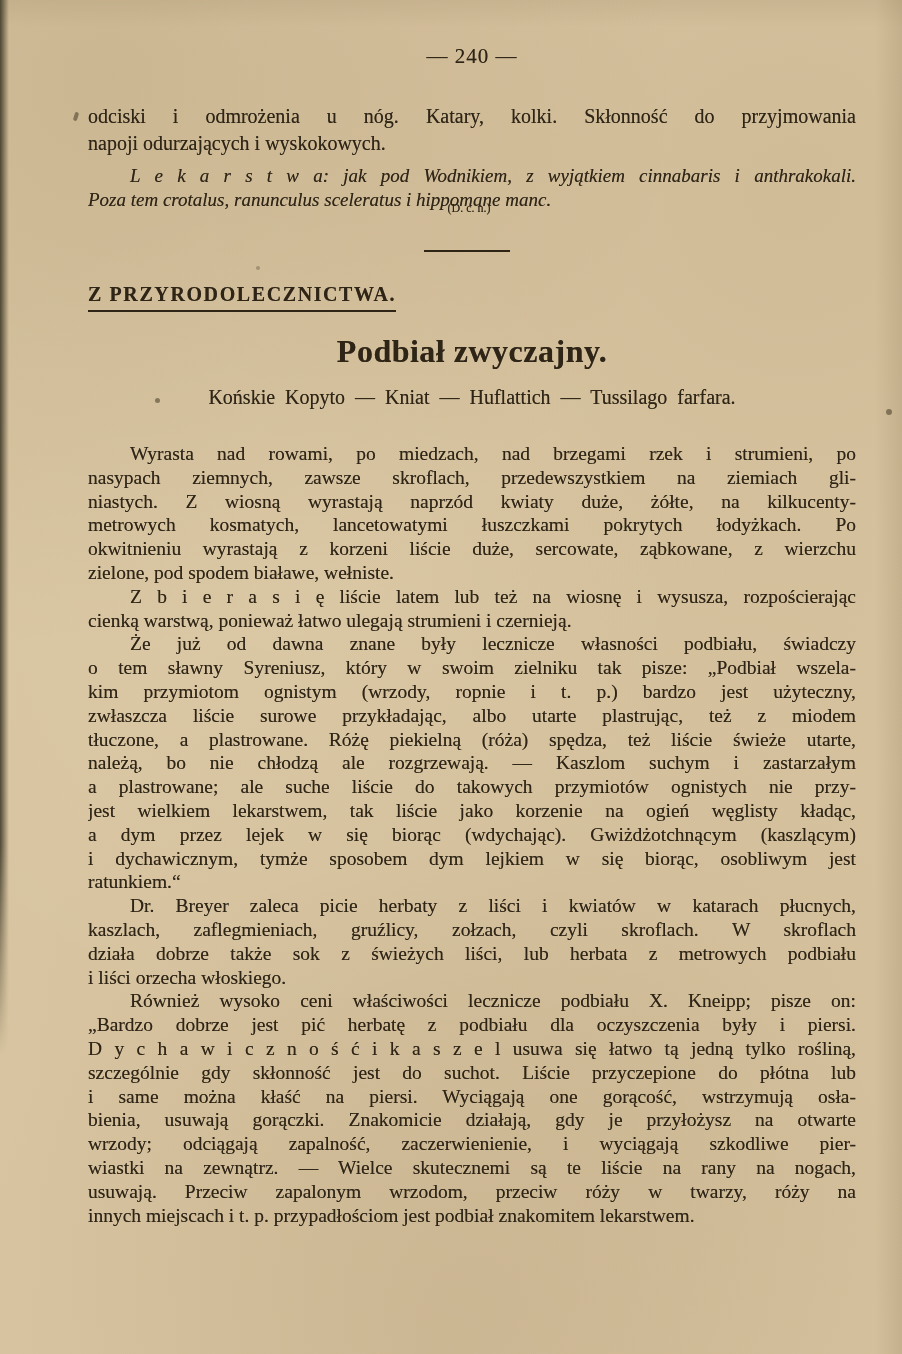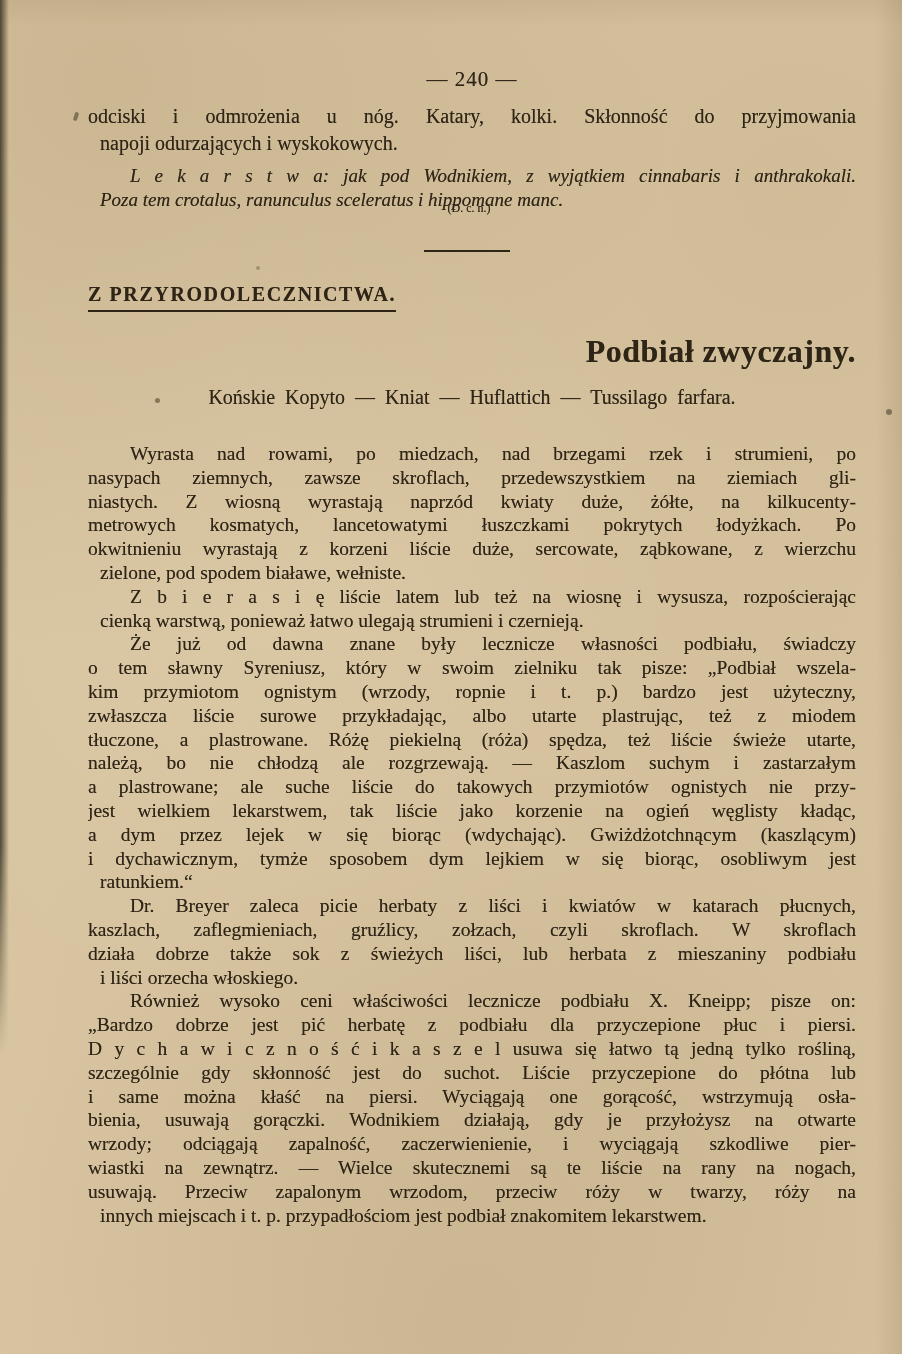"— 240 —" .pageno { top: 67px -> 44px }
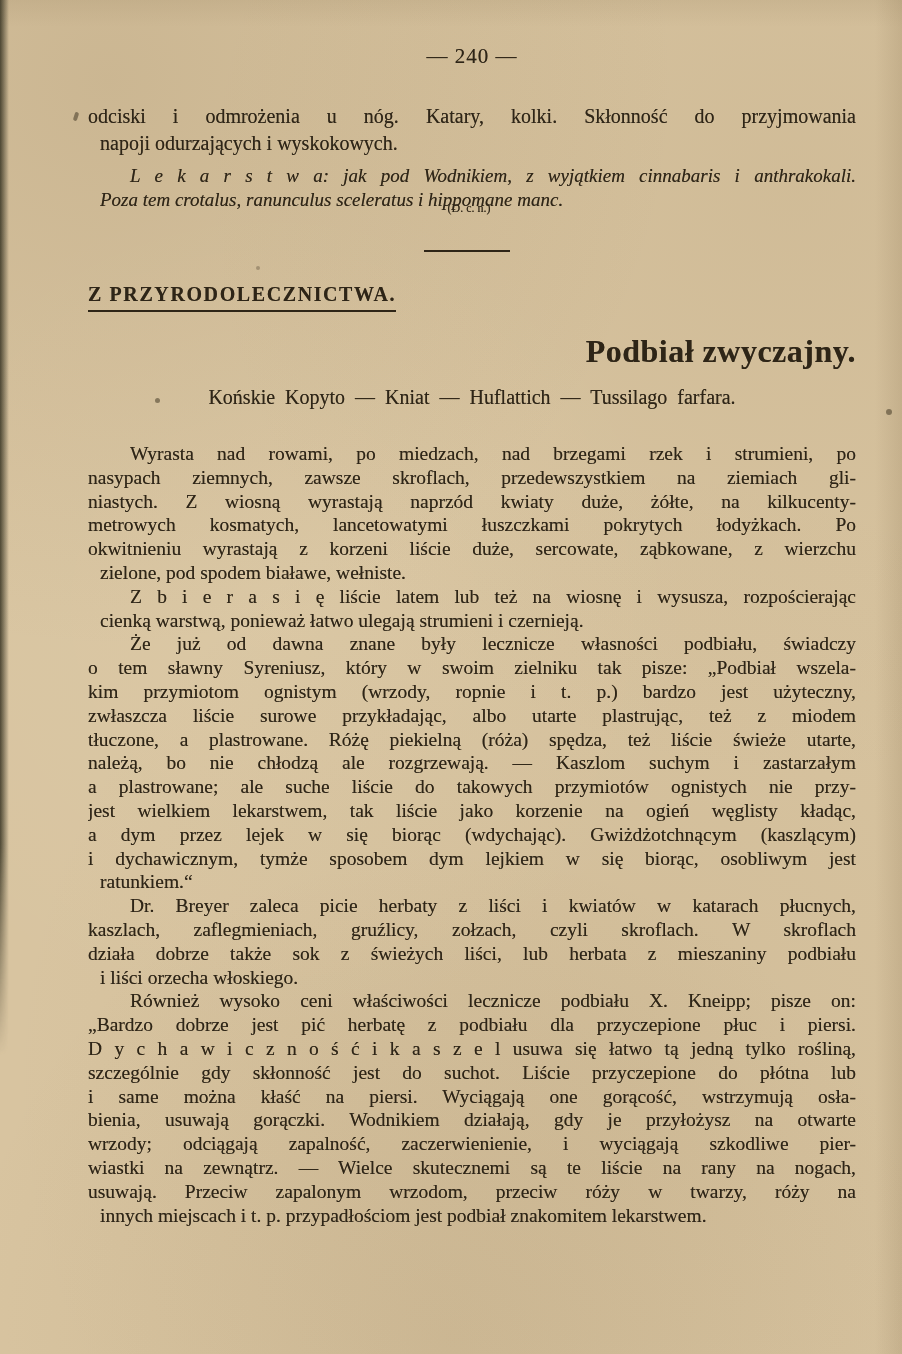"napoji odurzających i wyskokowych." .para .line.last { margin-left: 12px -> none }
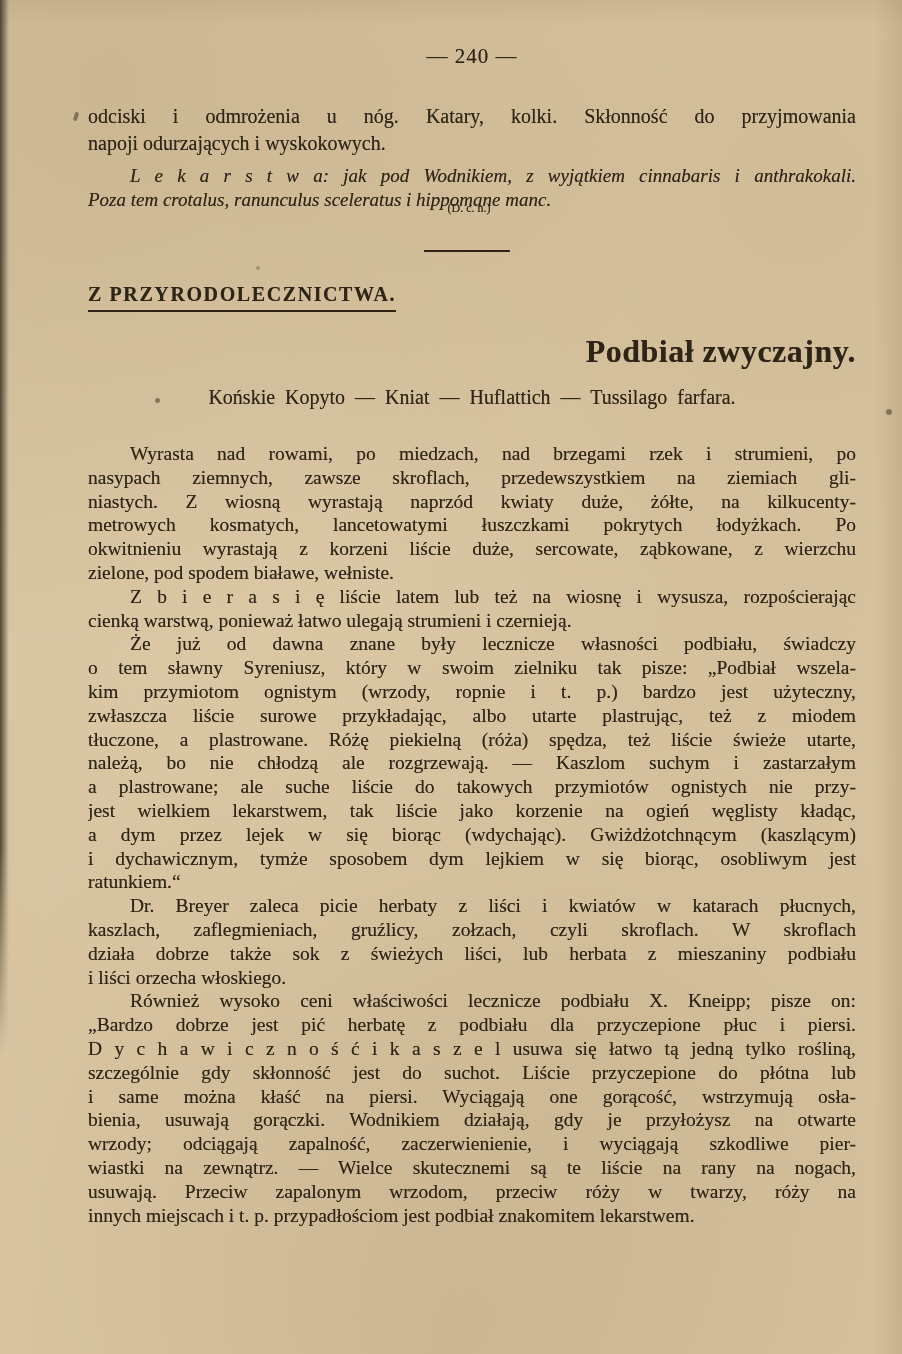"Podbiał zwyczajny." .title { text-align: right -> center }
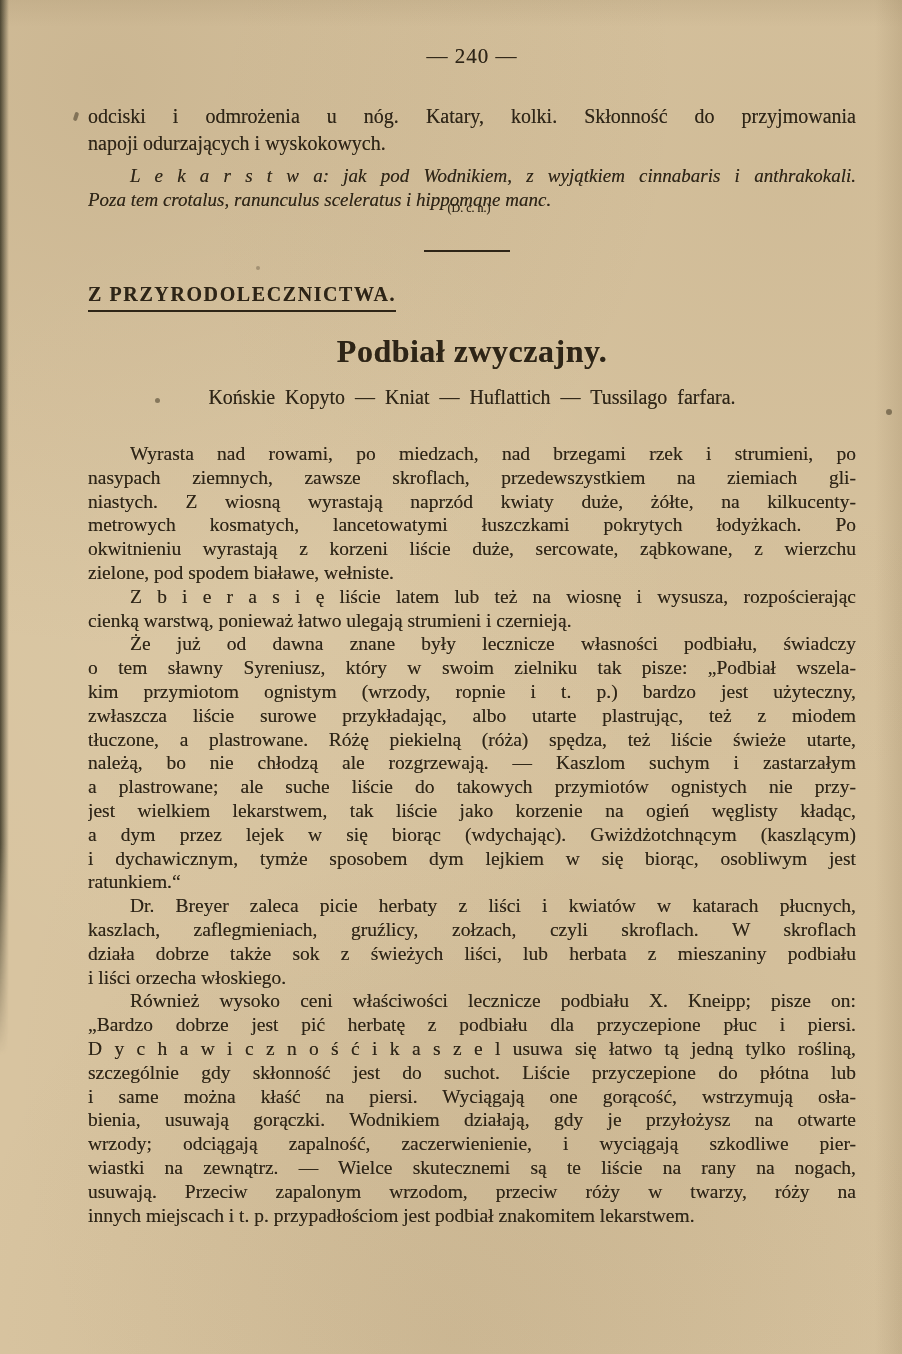"działa dobrze także sok z" div.line { text: mieszaniny -> metrowych }
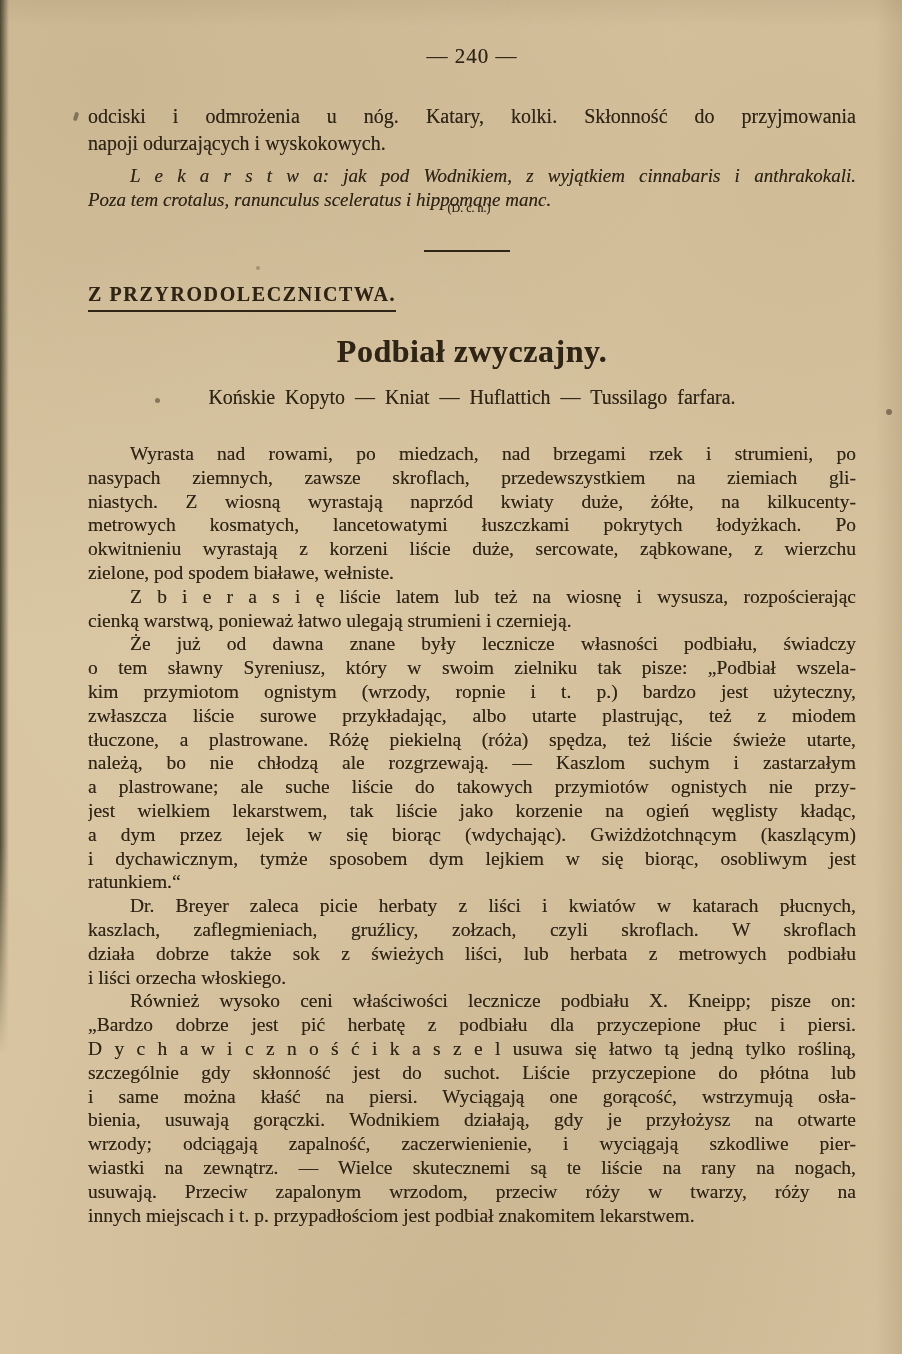"„Bardzo dobrze jest pić herbatę" div.line { text: przyczepione płuc -> oczyszczenia były }
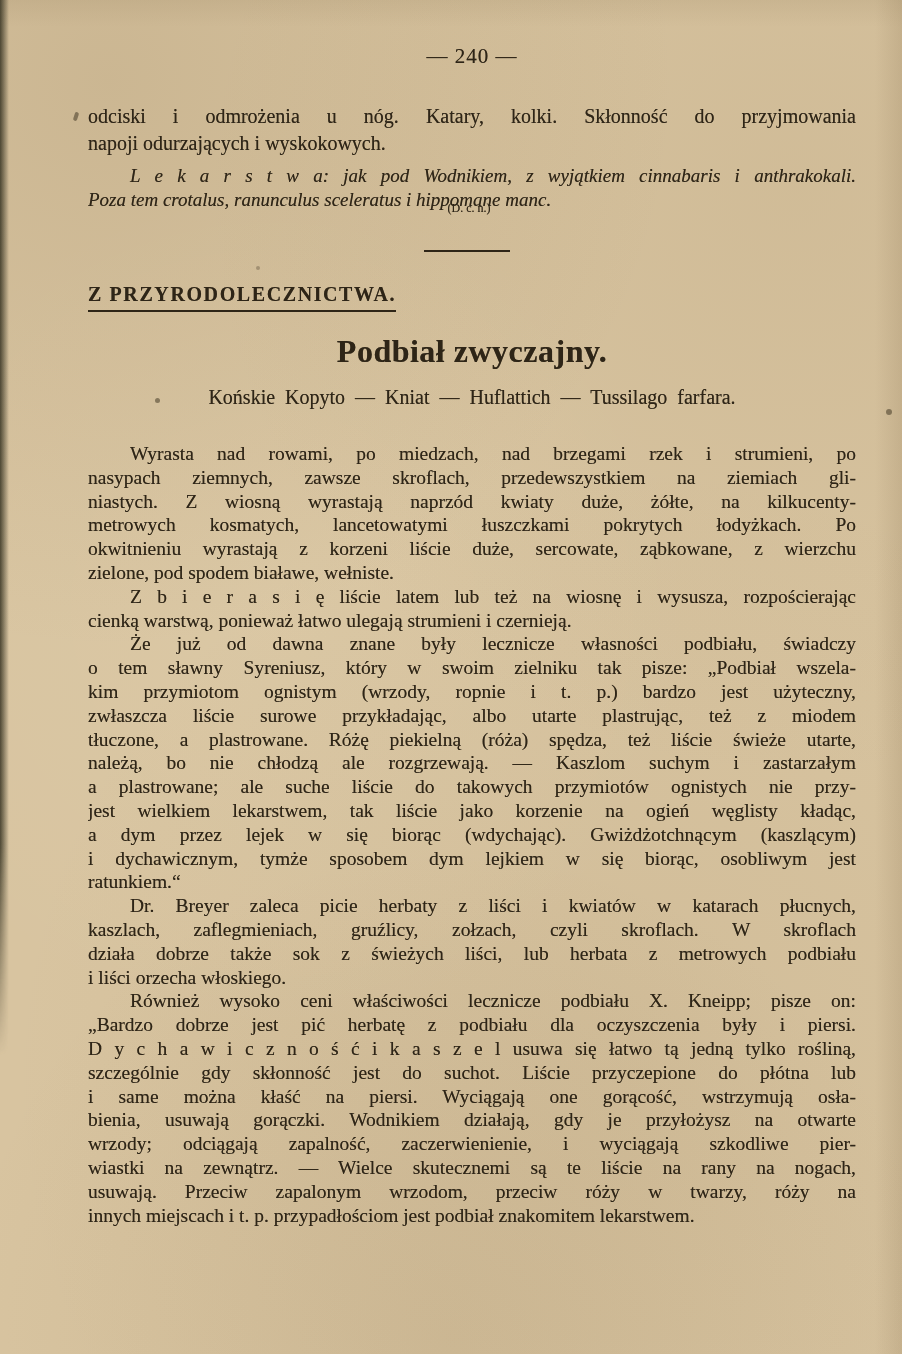"bienia, usuwają gorączki. Wodnikiem" div.line { text: Wodnikiem -> Znakomicie }
